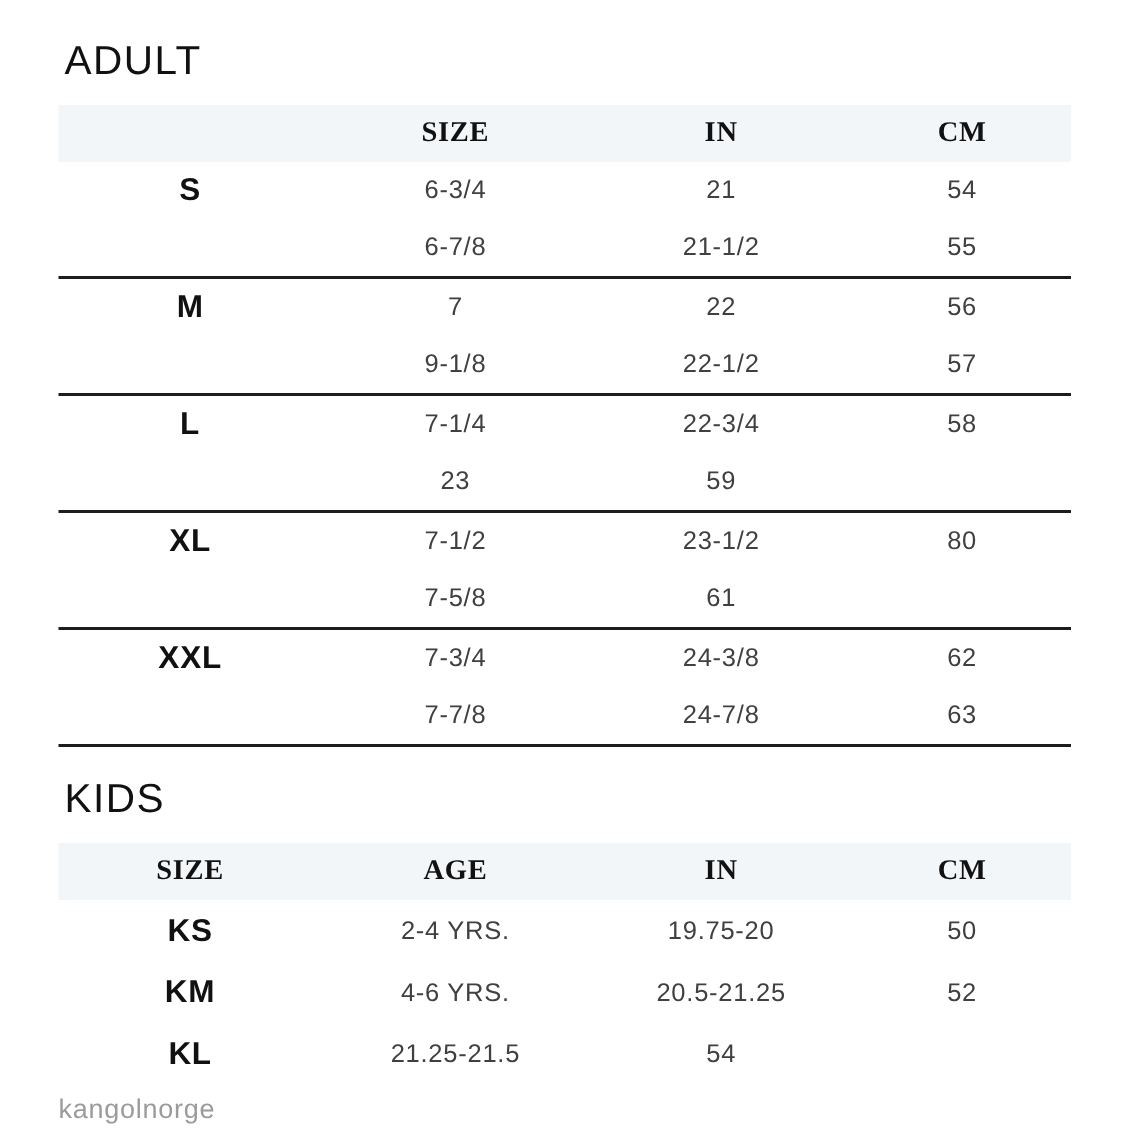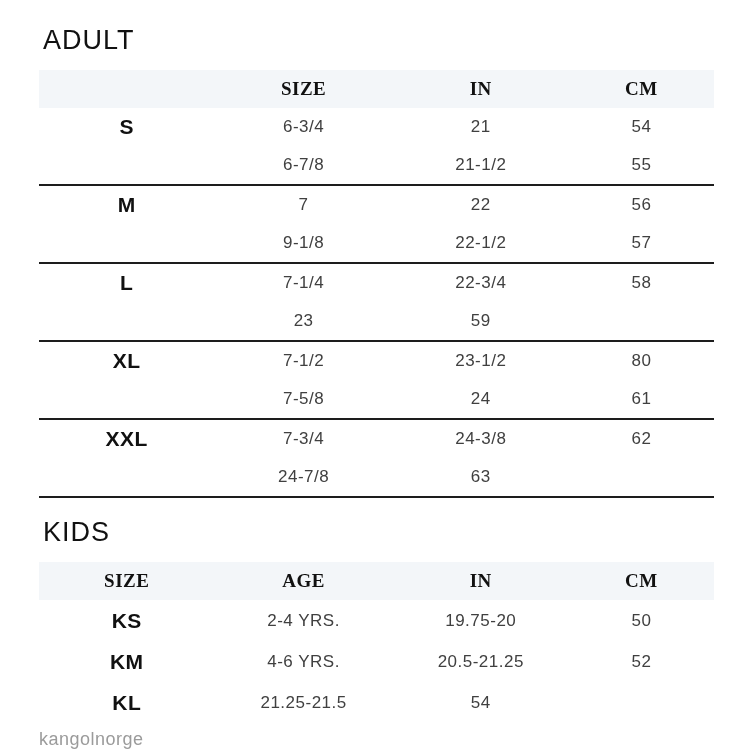"24" div.cell { html: <div>24</div> -> none }
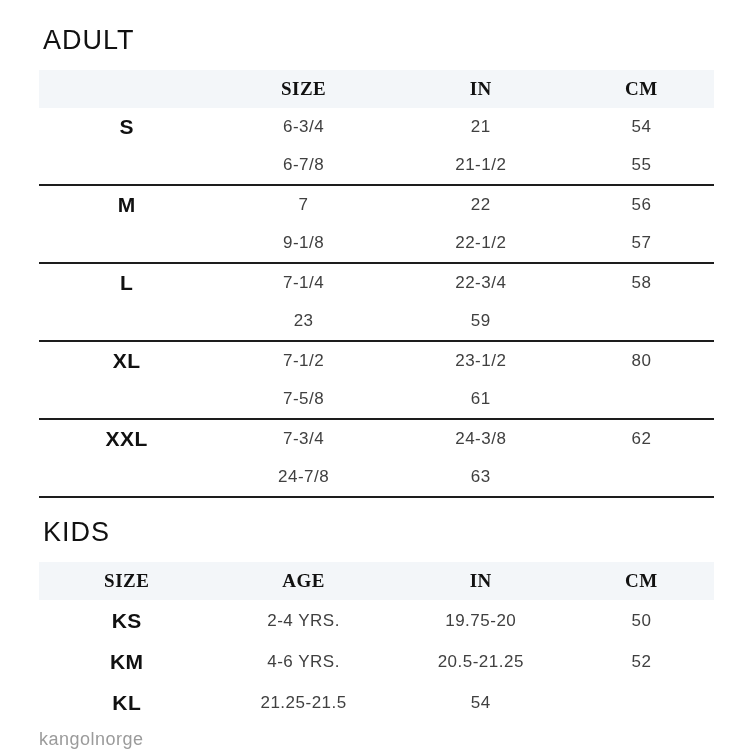"7-7/8" div.cell { html: none -> <div>7-7/8</div> }
